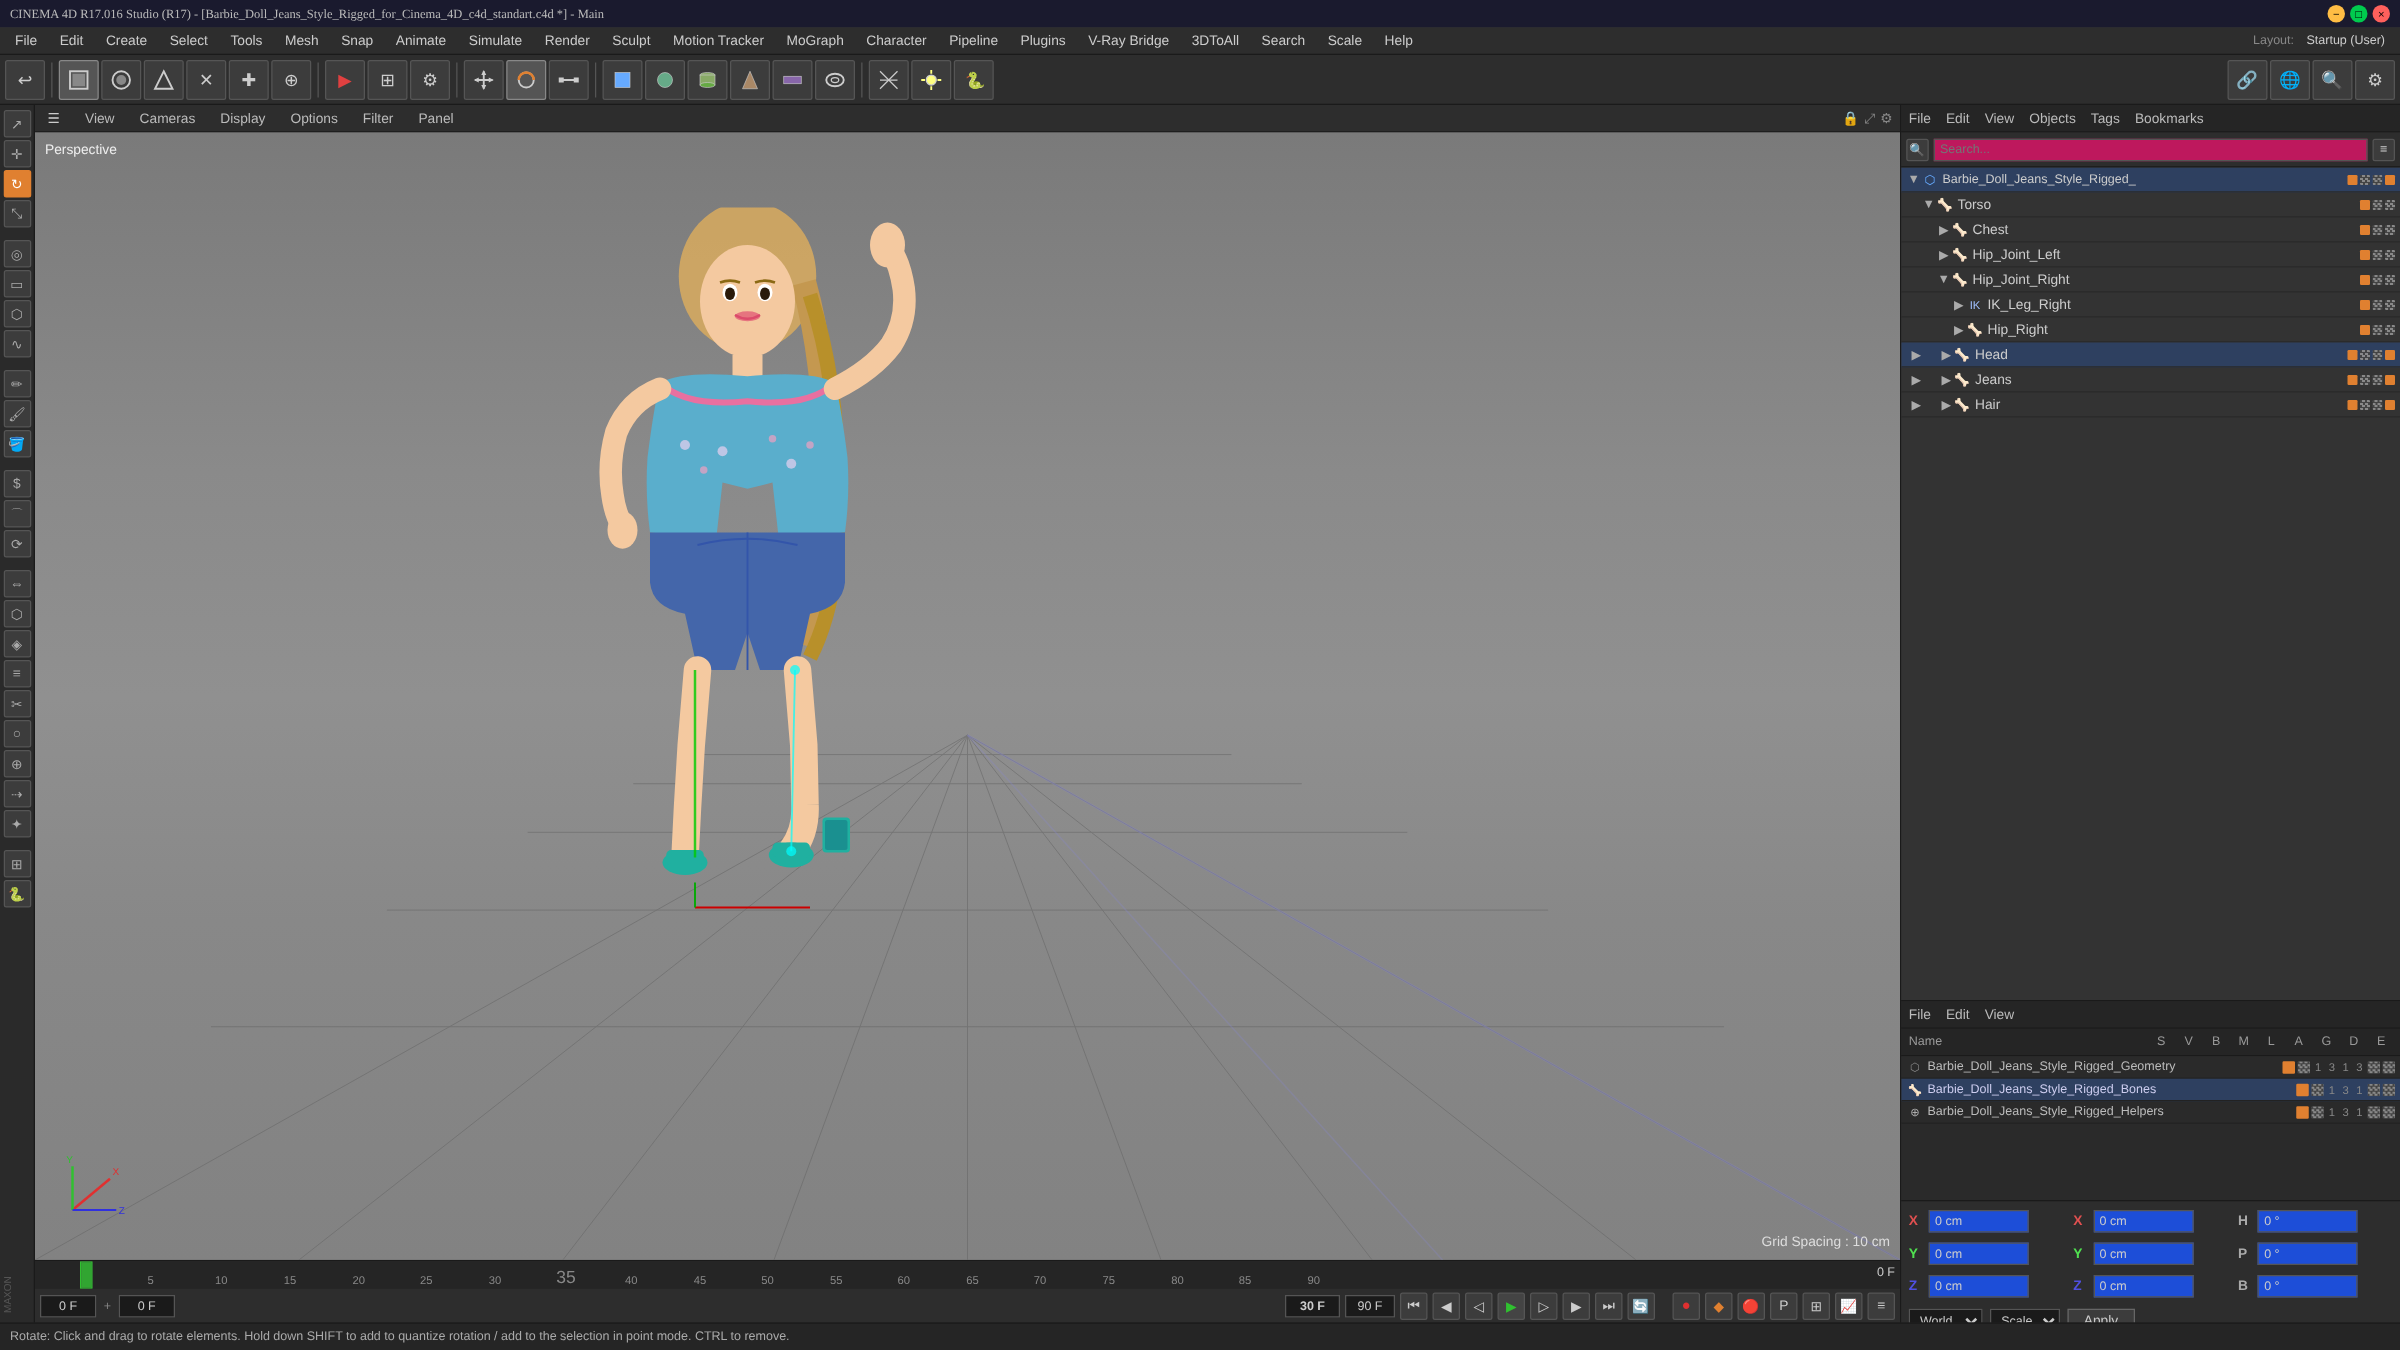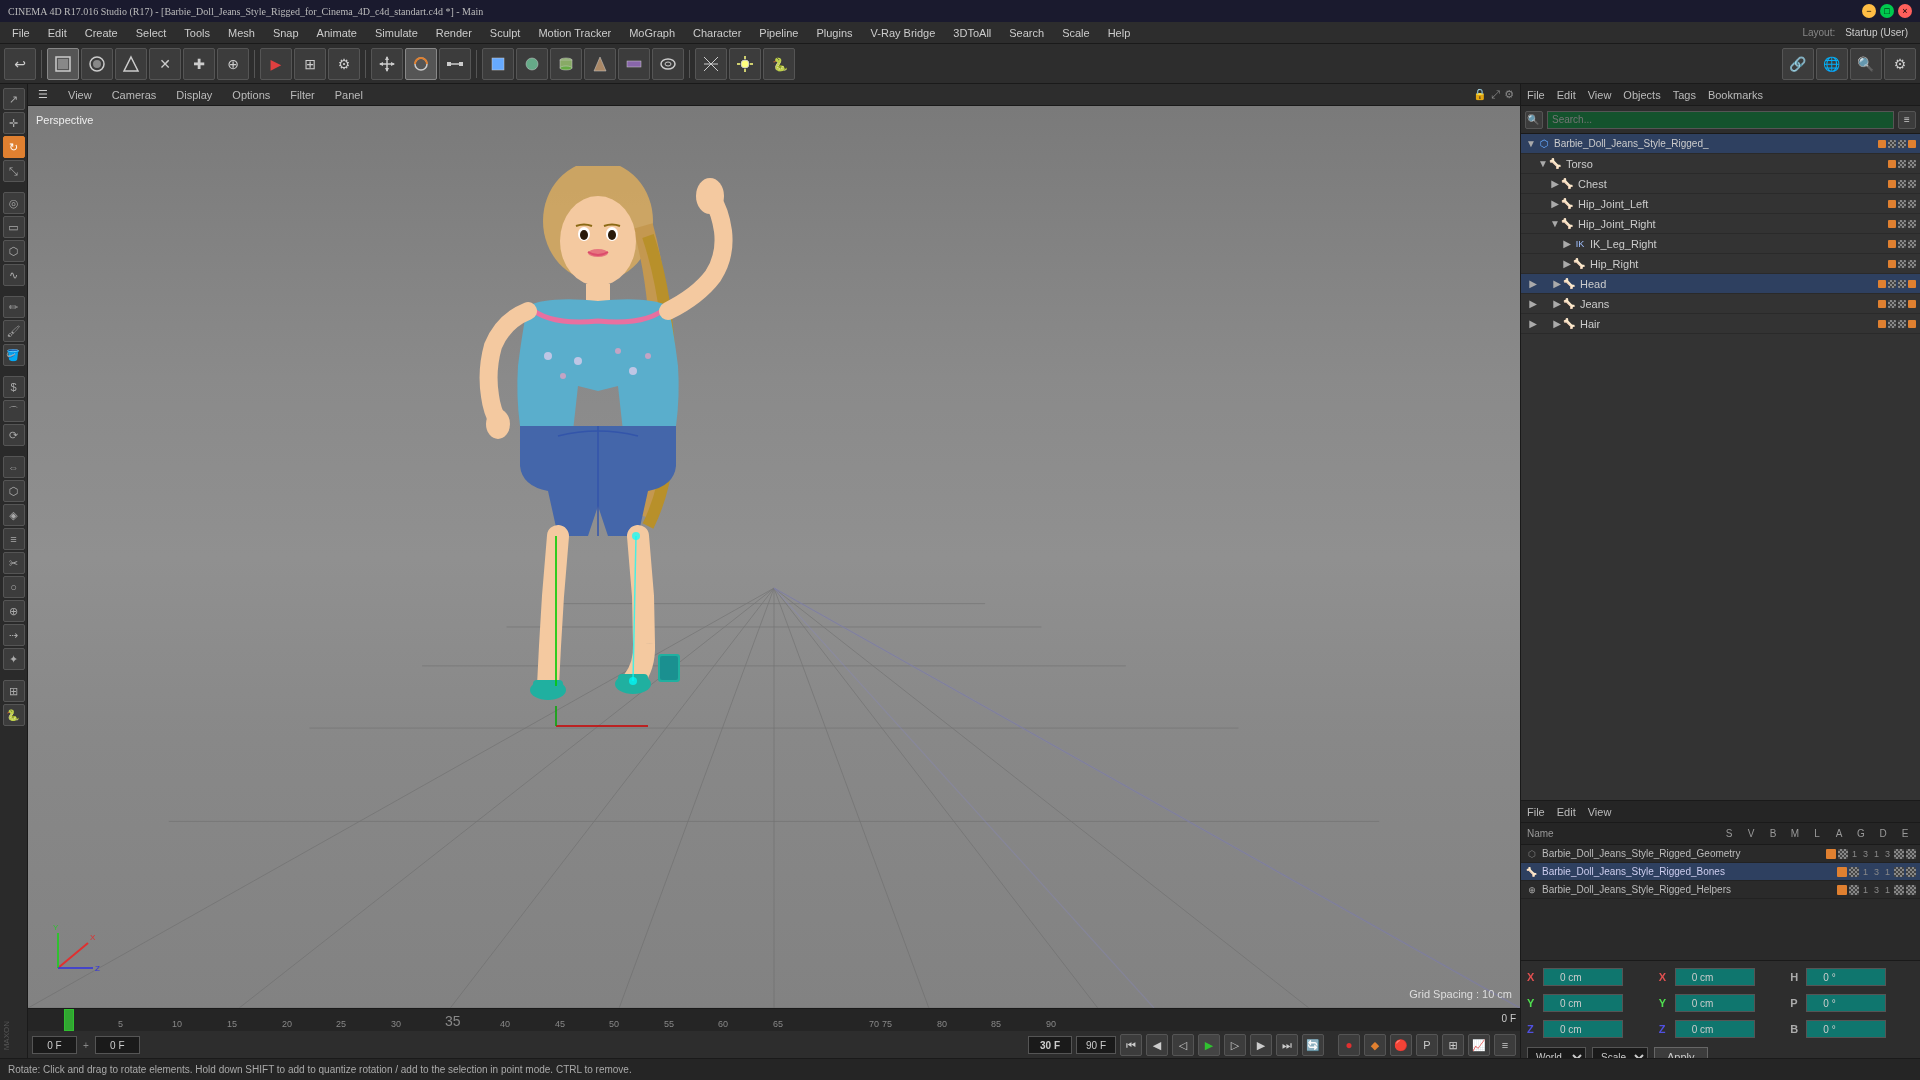"Search..." input { background: #14532d -> #be185d }
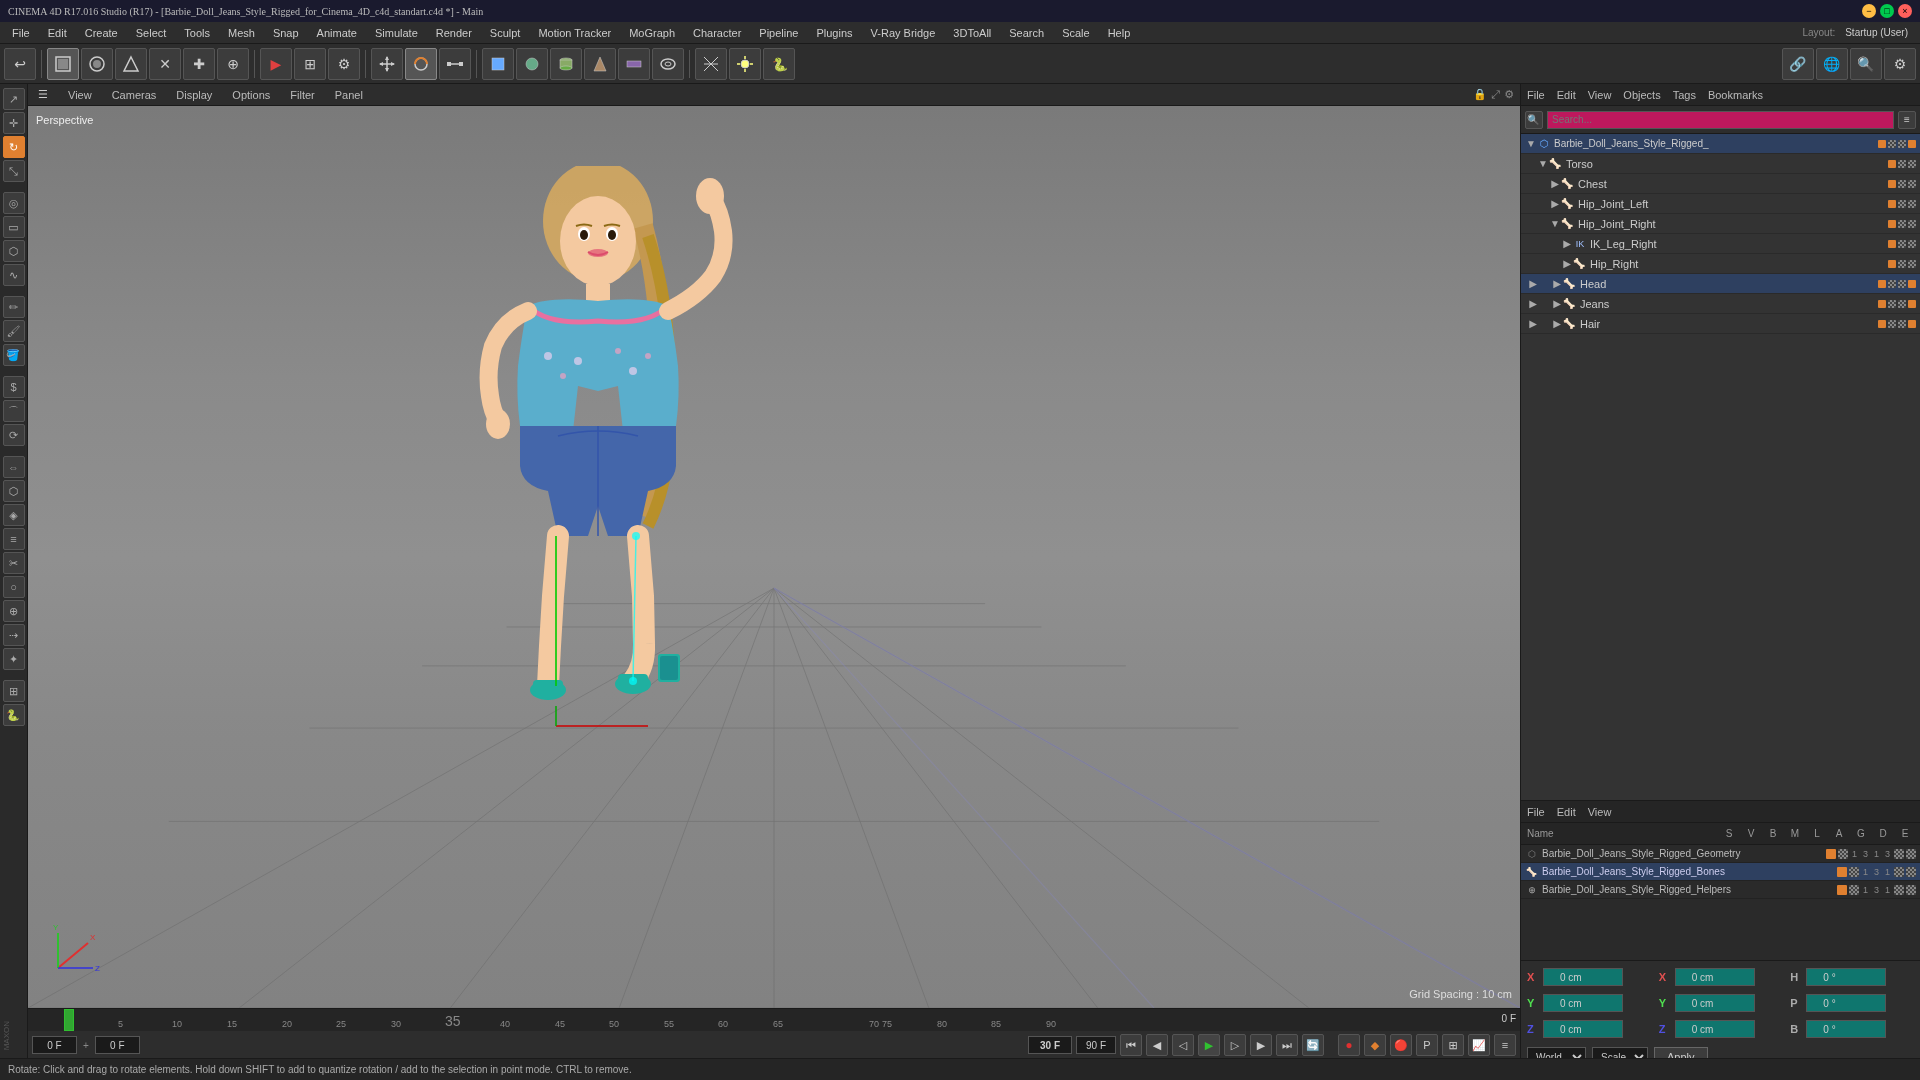"0 cm" .coord-input { background: #0f766e -> #1d4ed8; padding: 0 16px -> 0 4px }
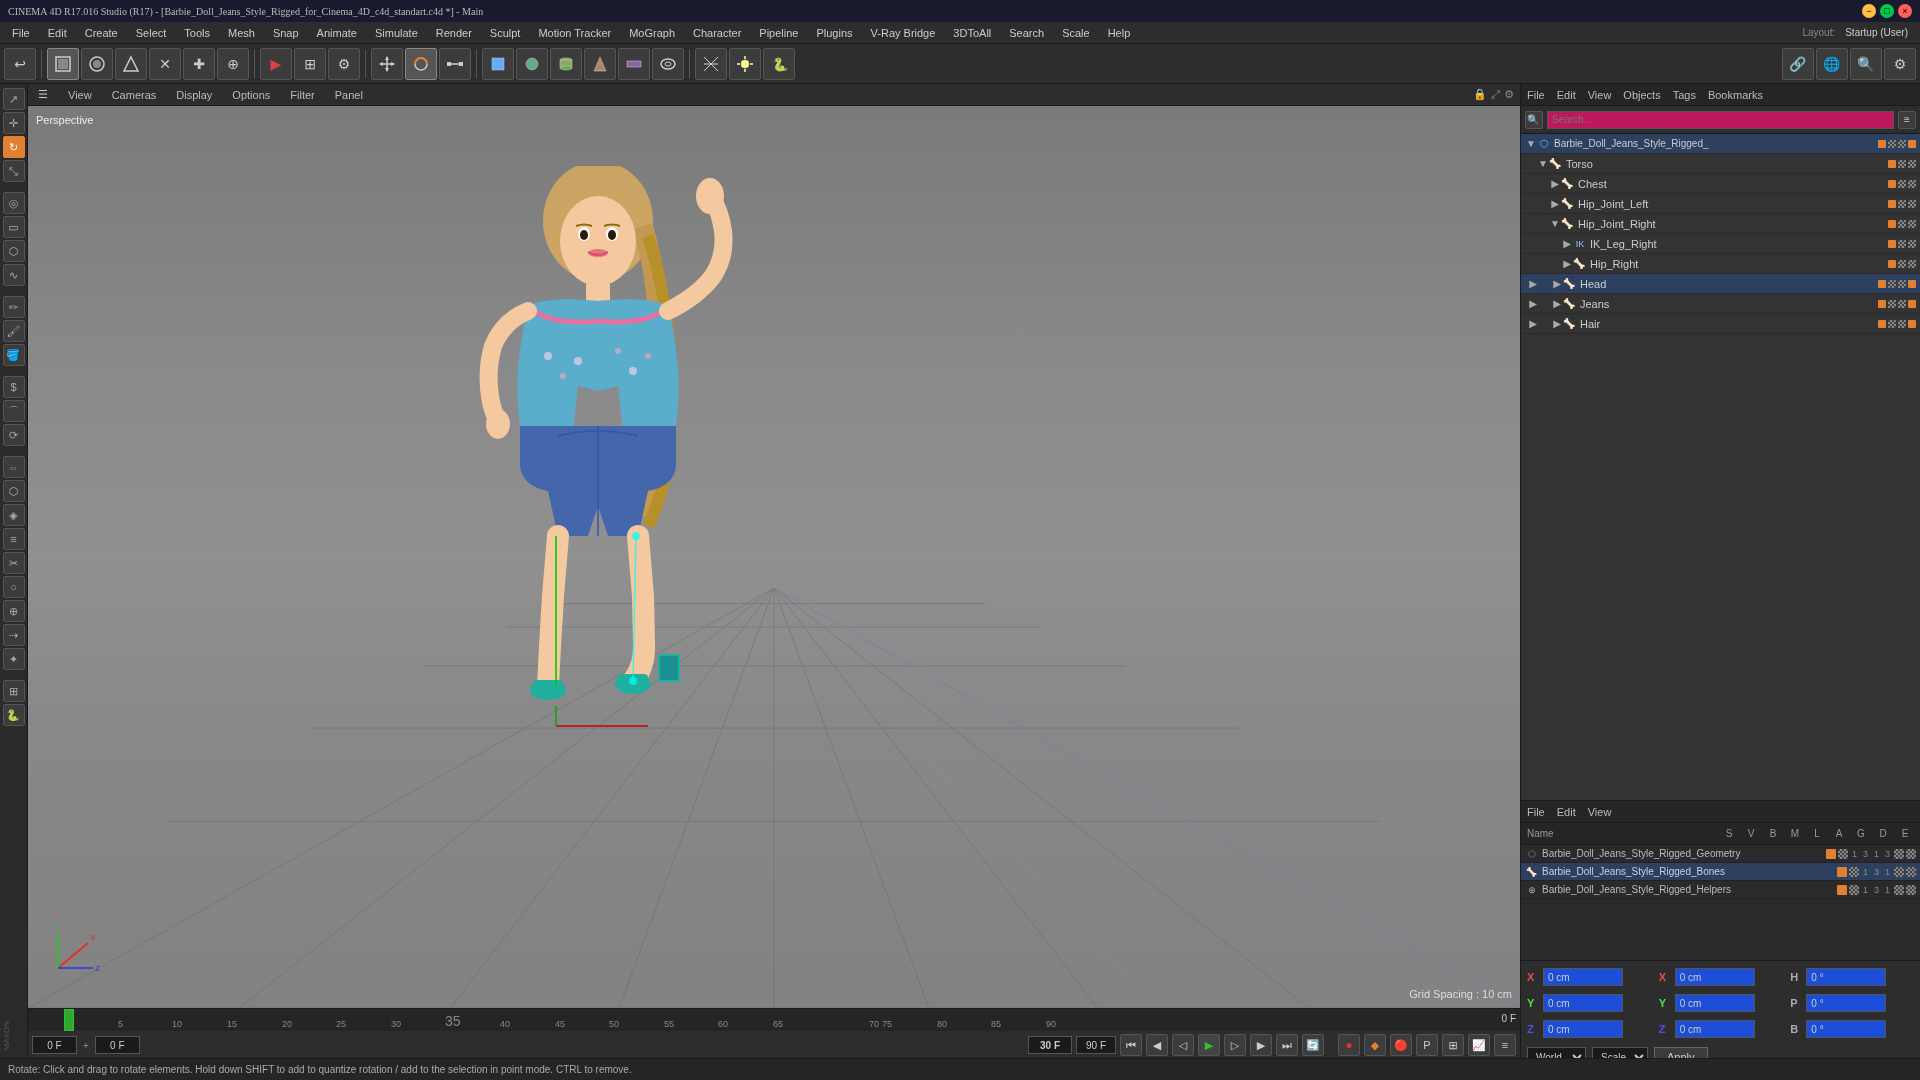"70" span { margin-left: 42px -> none }
